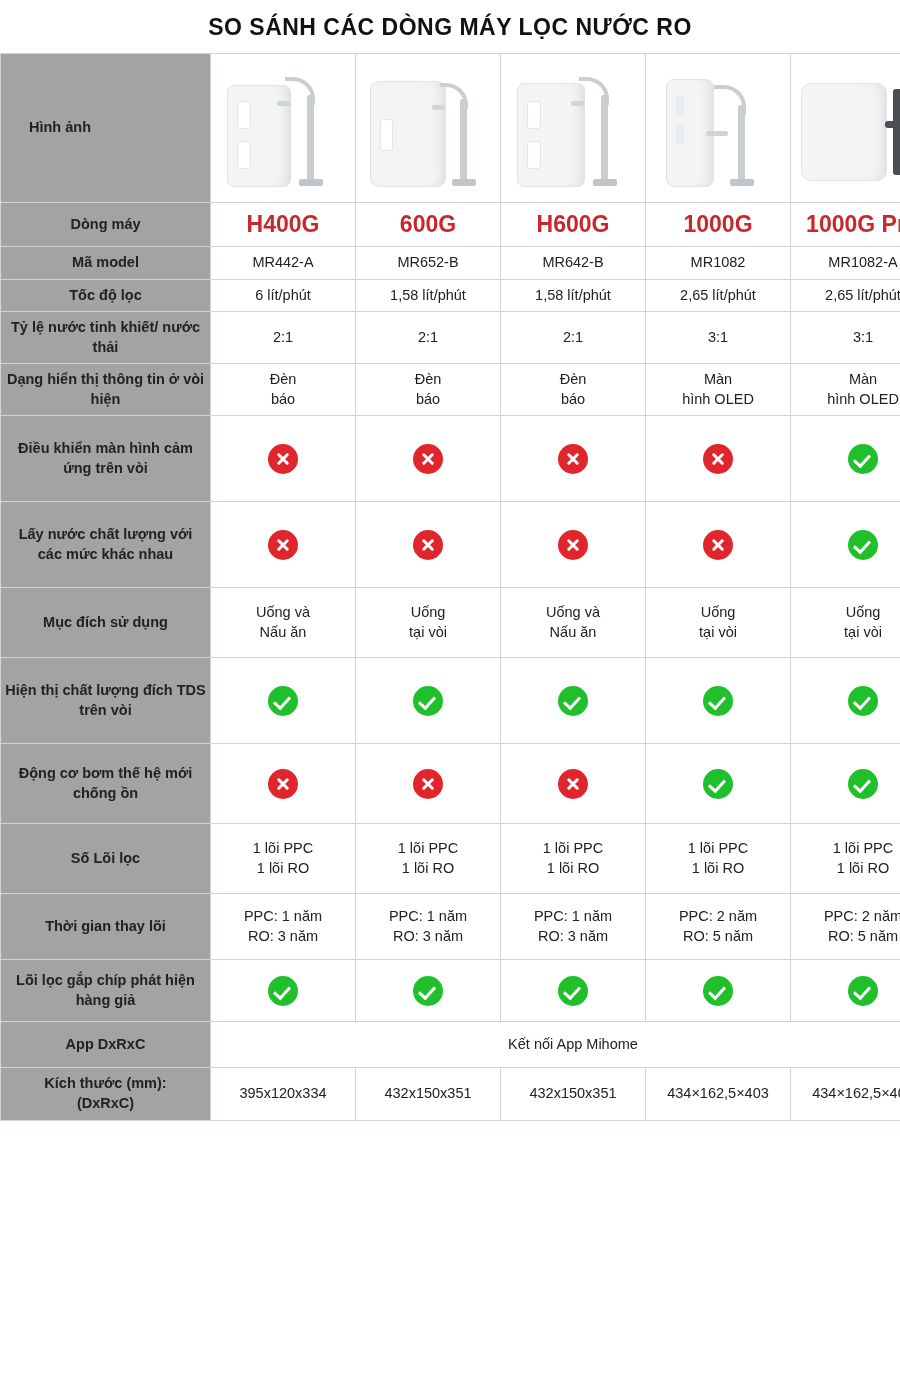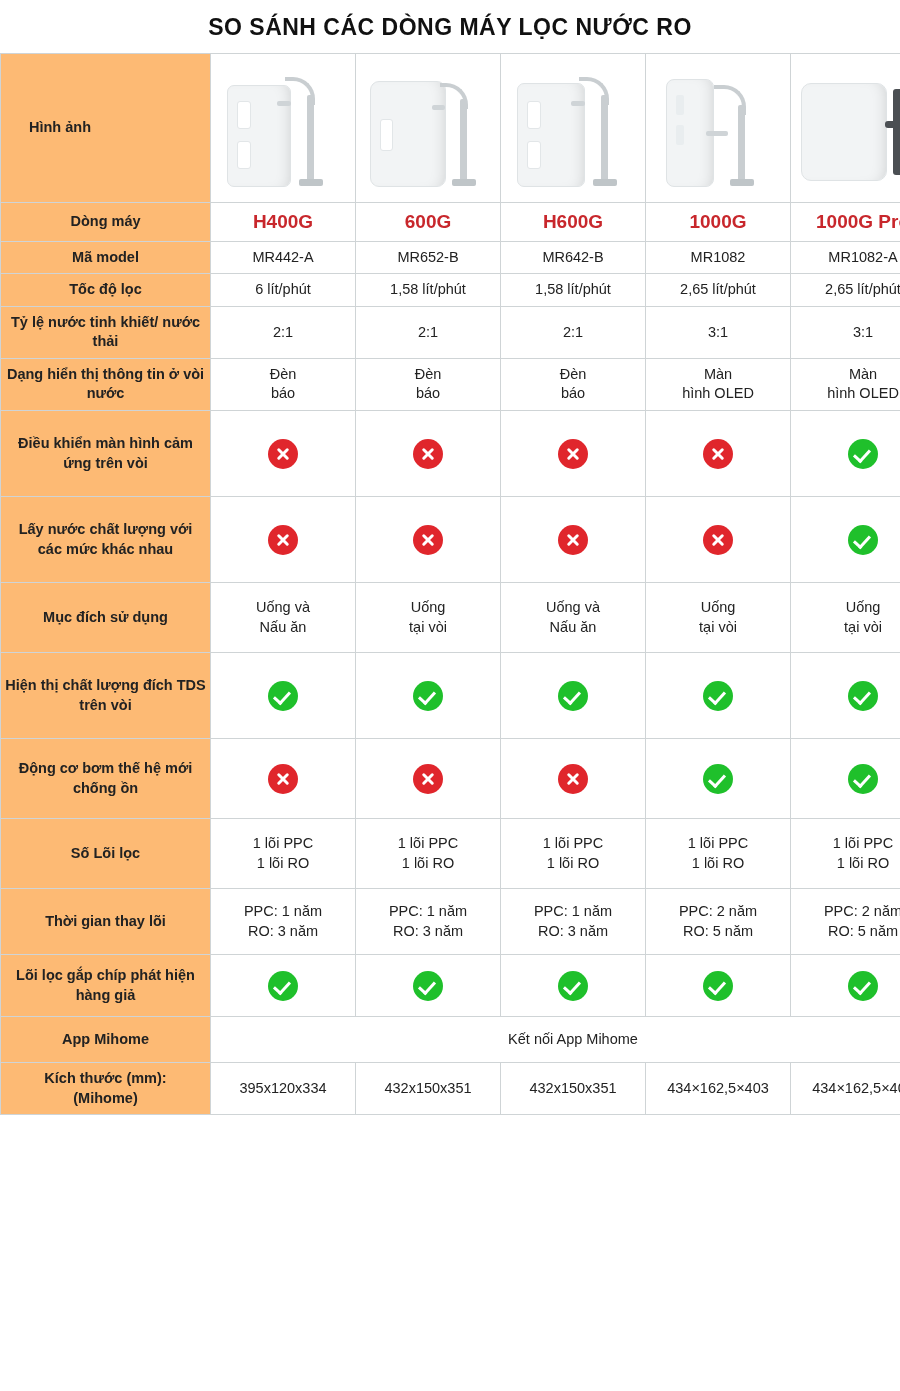"Hình ảnh" td.label { background: #fdba74 -> #a3a3a3 }
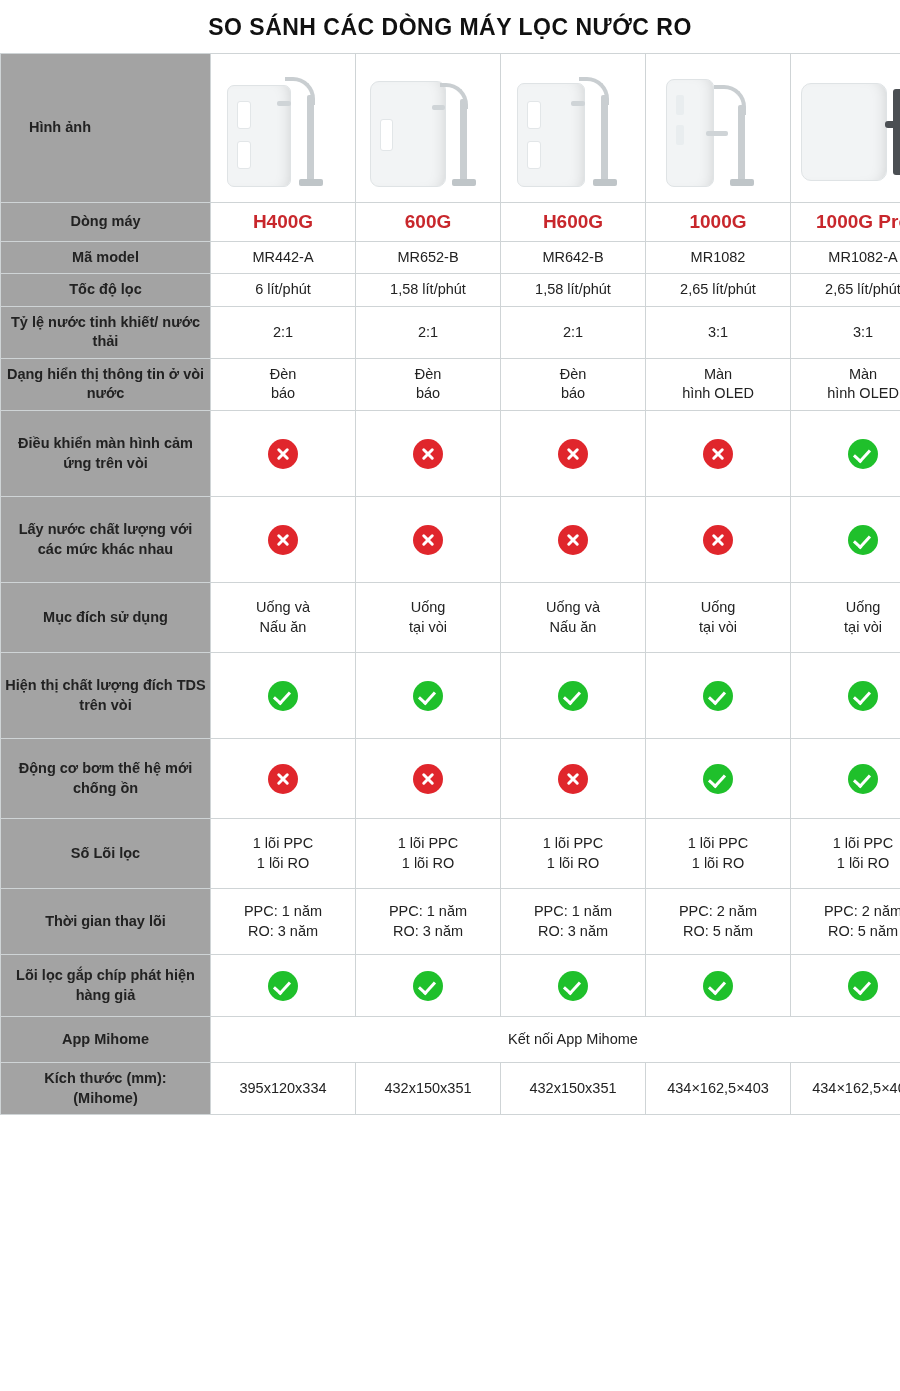"H400G" .series-name { font-size: 19px -> 23px }
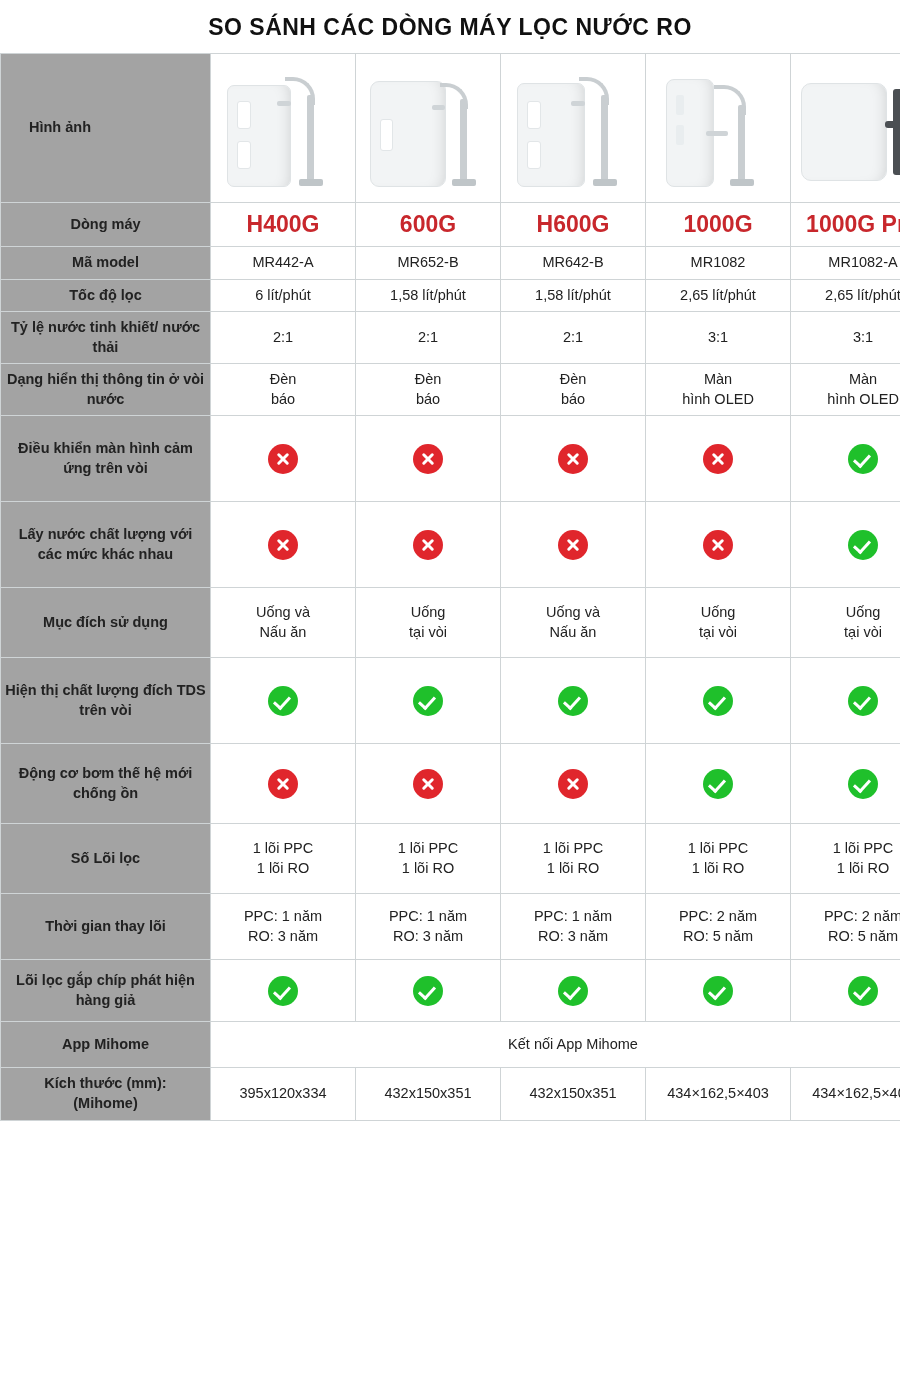"Dạng hiển thị thông tin" td.label { text: nước -> hiện }
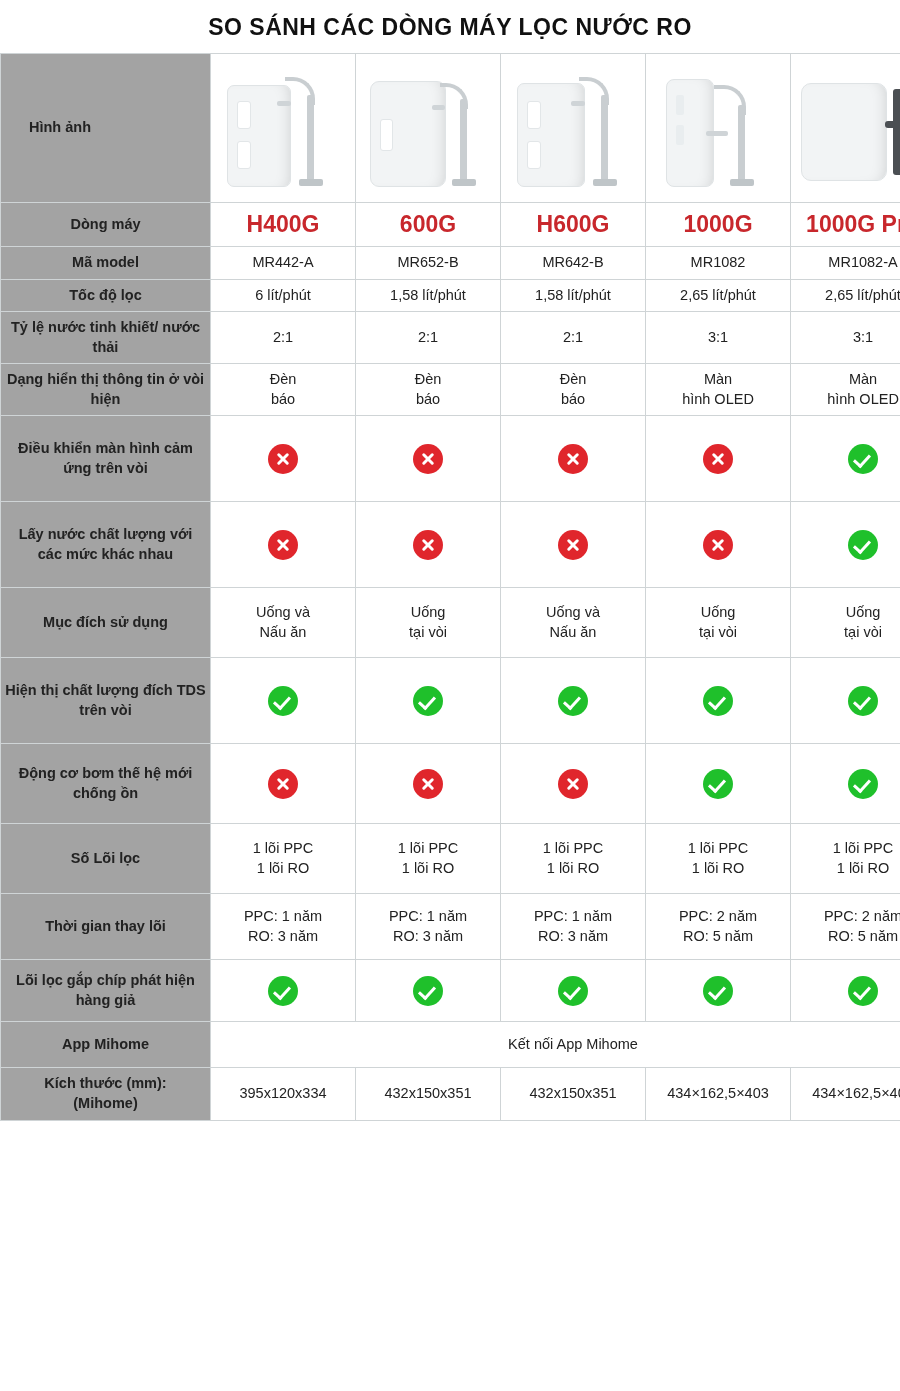"App Mihome" td.label { text: Mihome -> DxRxC }
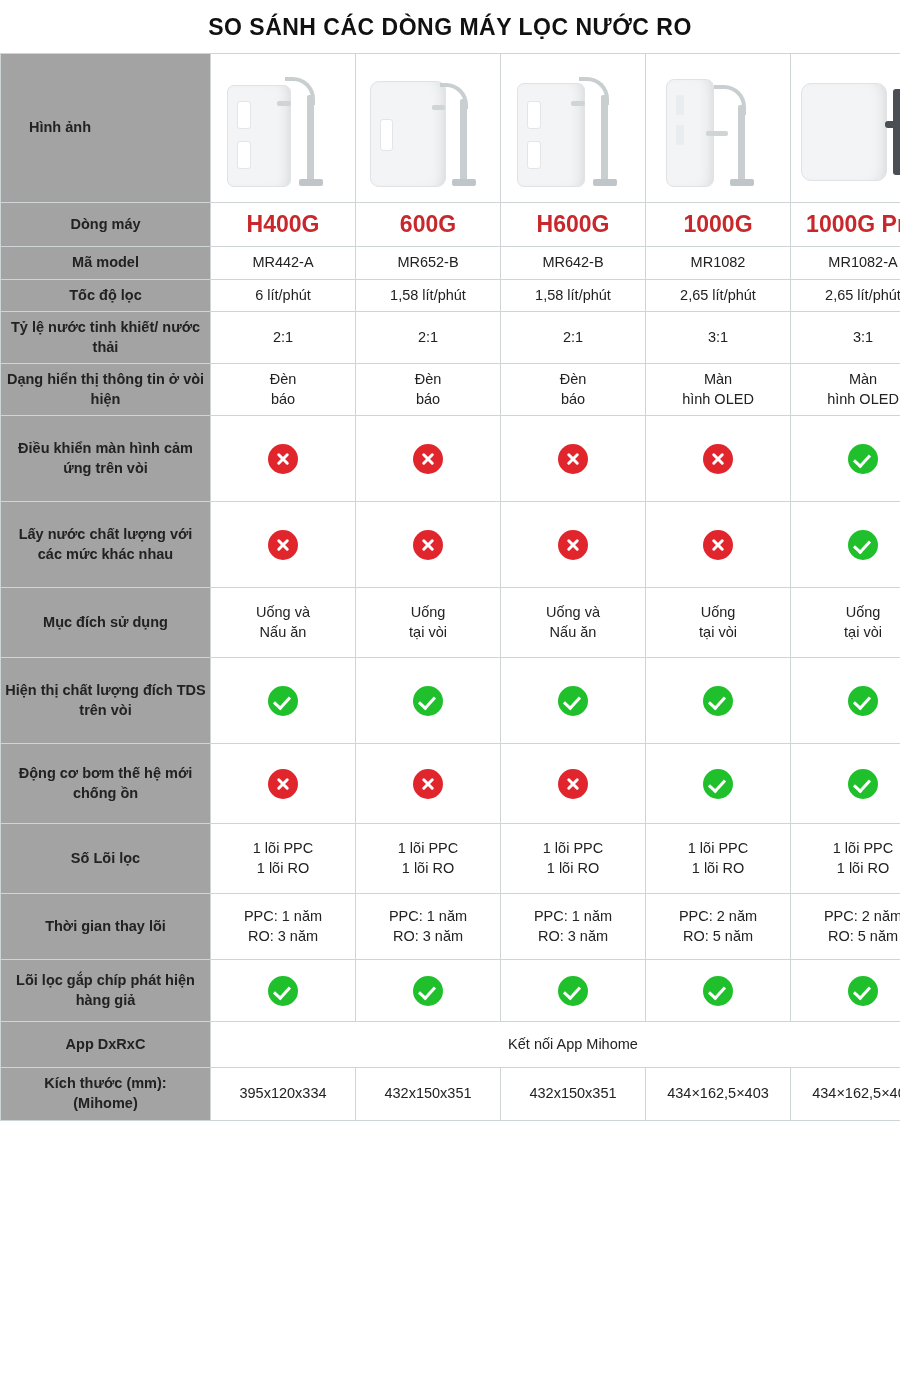"(Mihome)" span { text: Mihome -> DxRxC }
